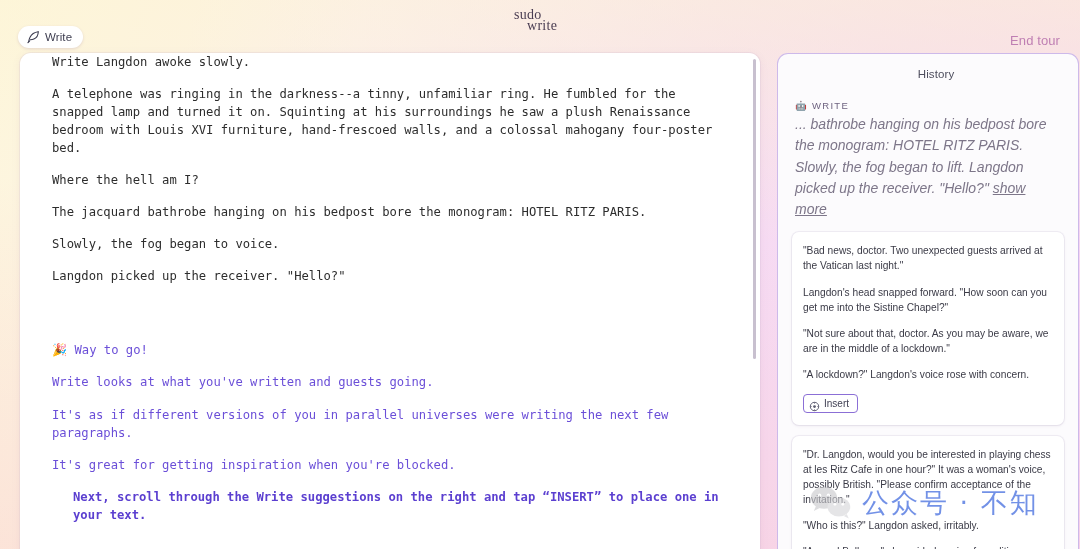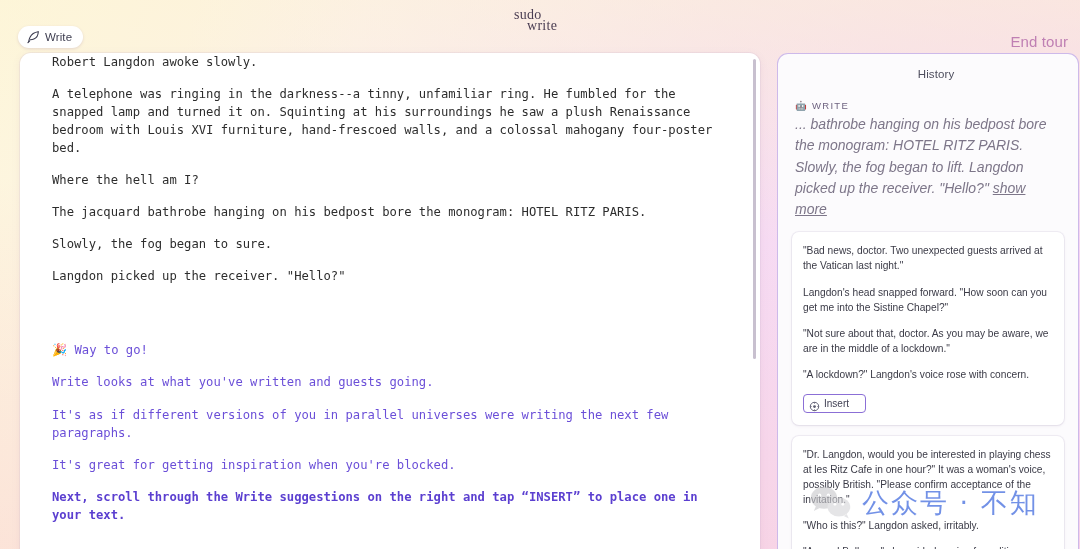"End tour" .end-tour { font-size: 15px -> 13px; right: 12px -> 20px }
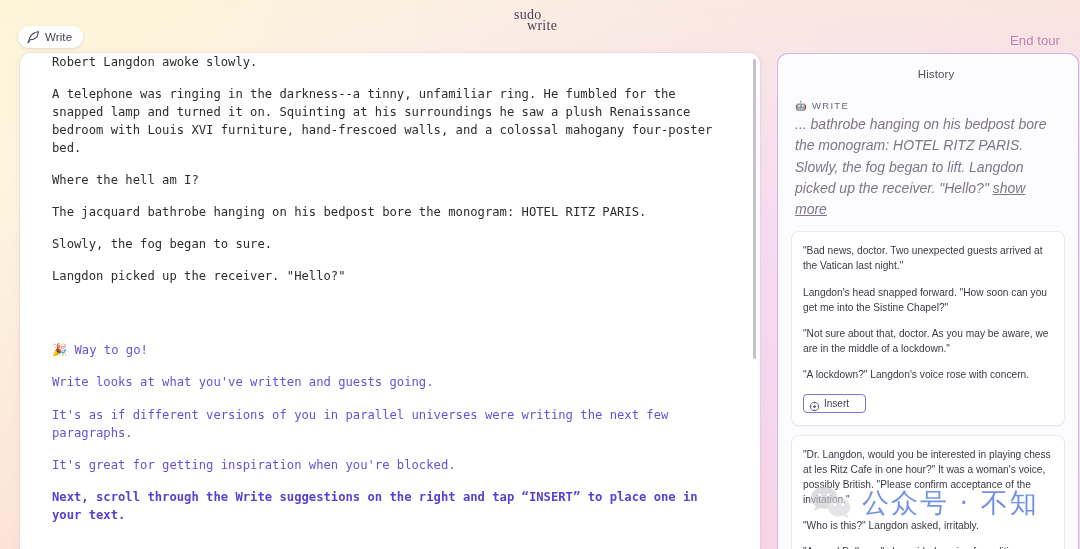"Robert Langdon awoke slowly." p { text: Robert -> Write }
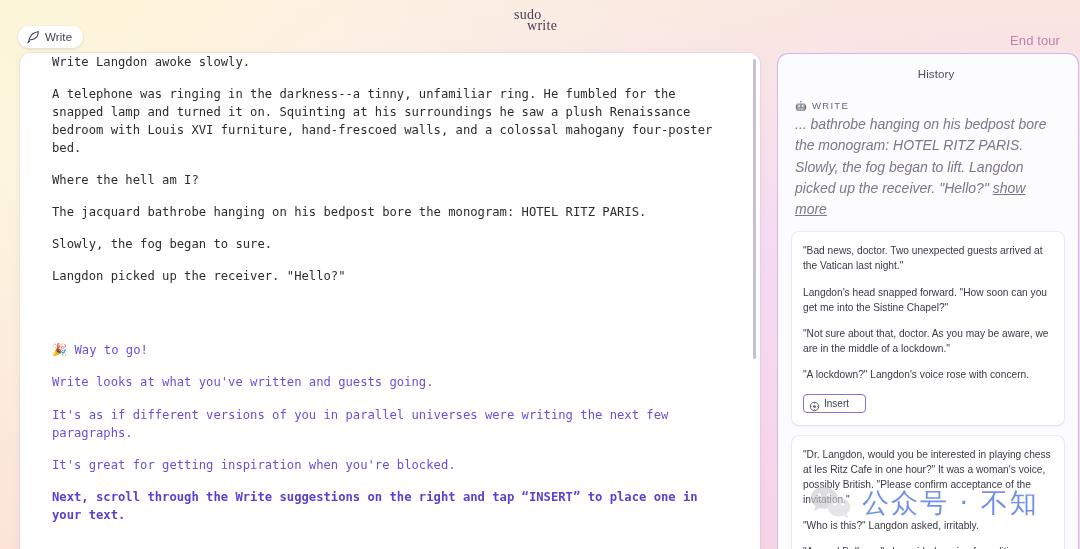"Slowly, the fog began to" p { text: sure -> voice }
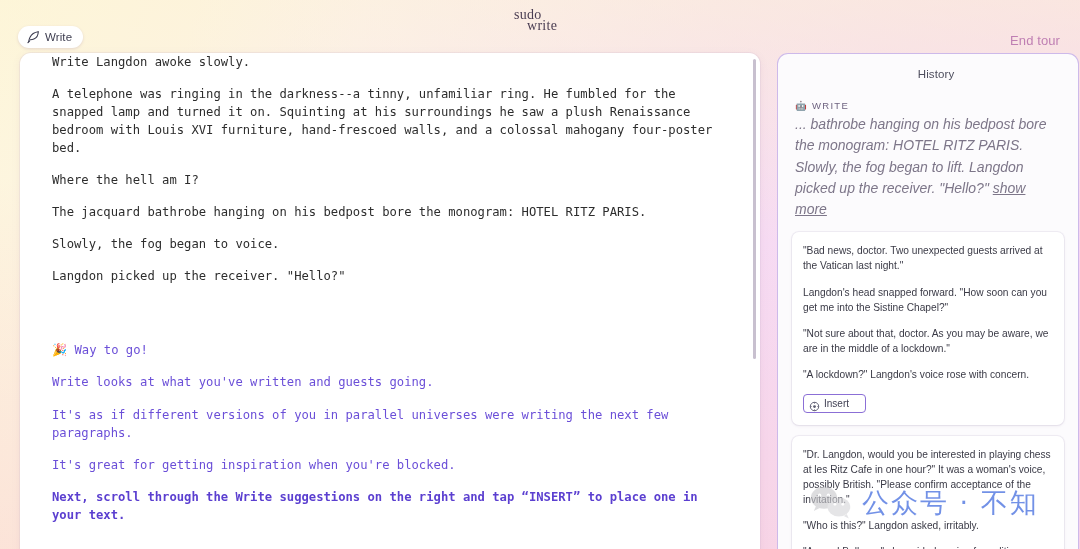"Insert" .insert-btn { padding: 3px 16px 3px 5px -> 3px 8px 3px 5px }
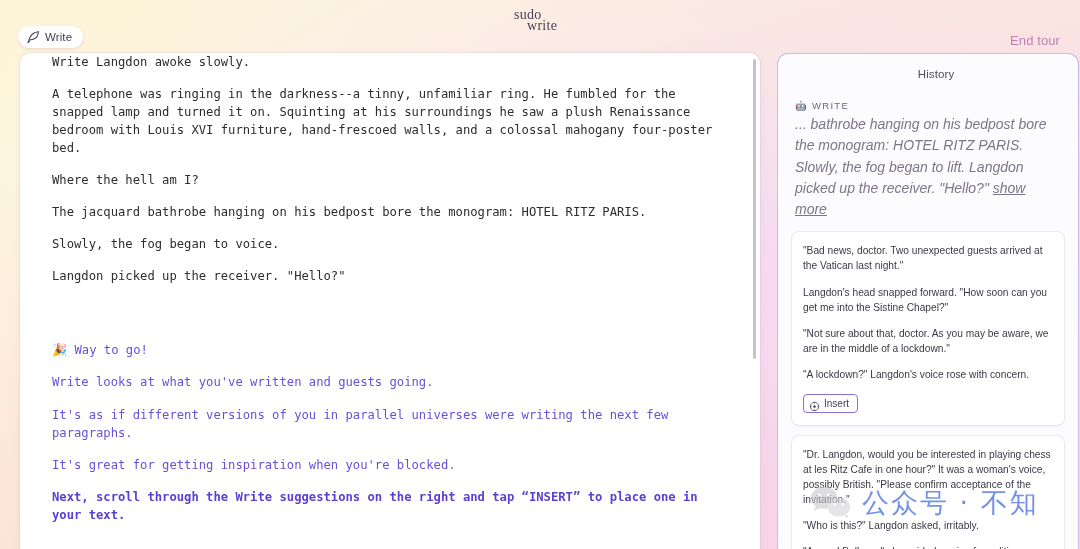"Next, scroll through the Write" .tip.bold { margin-left: none -> 21px }
